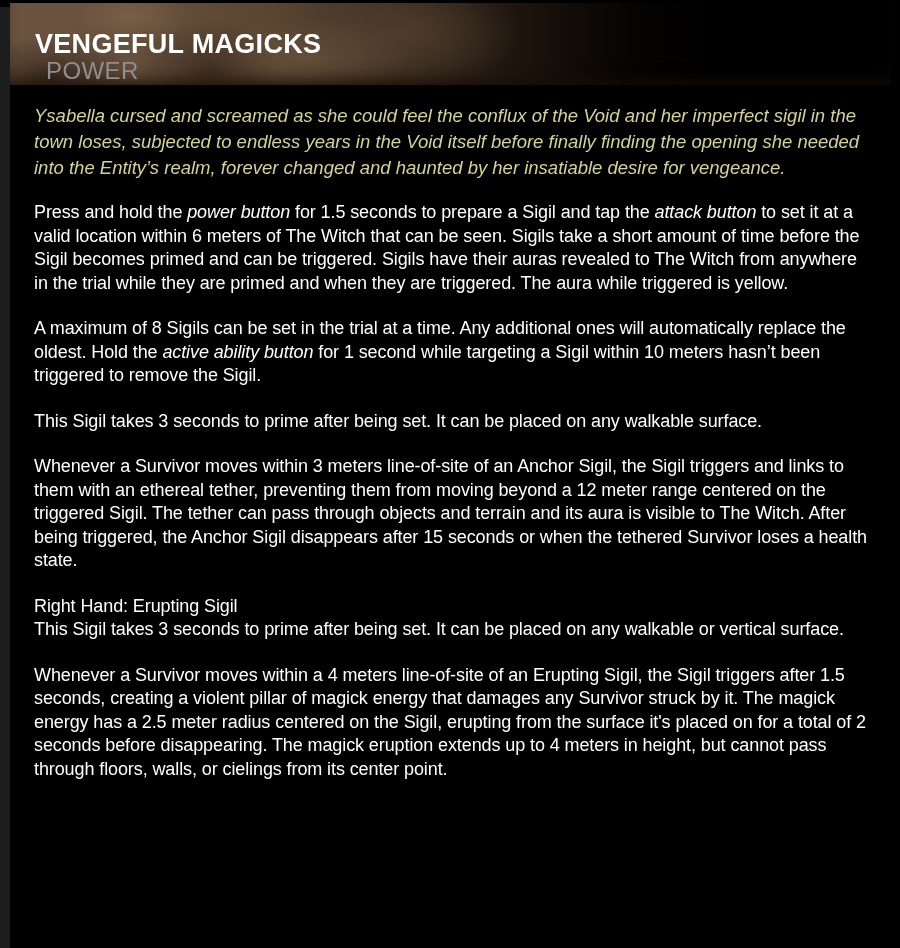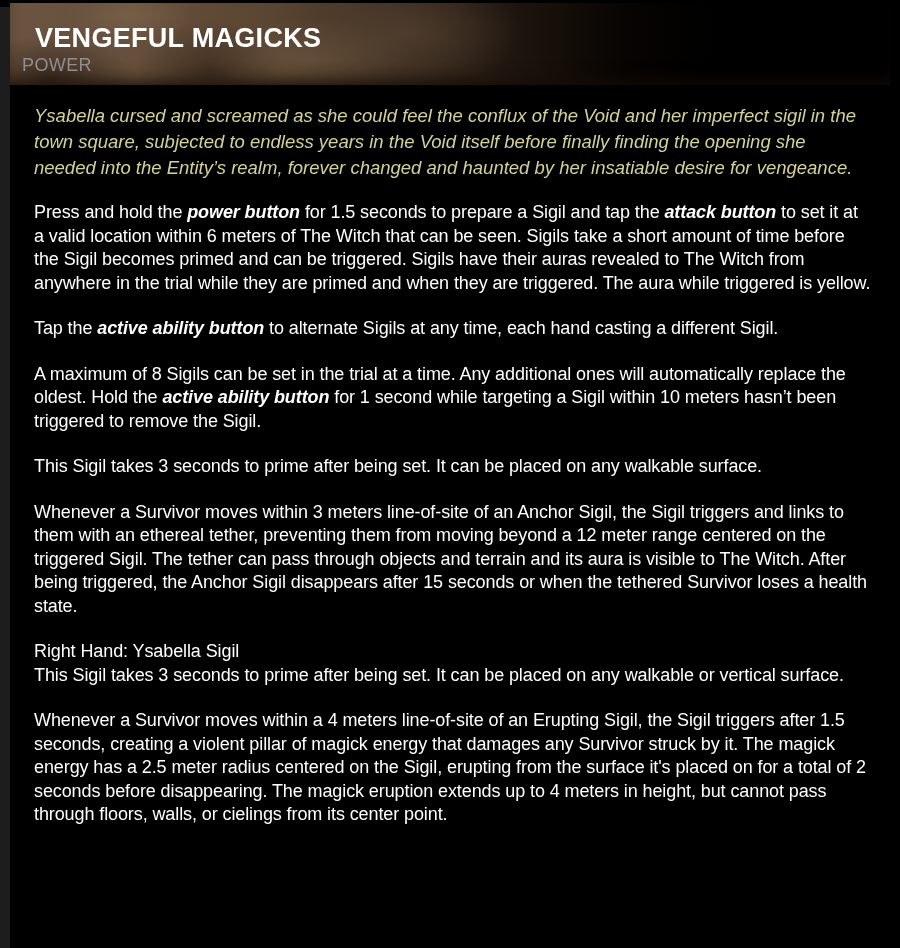"VENGEFUL MAGICKS" .title { padding: 20px 0 0 25px -> 26px 0 0 25px }
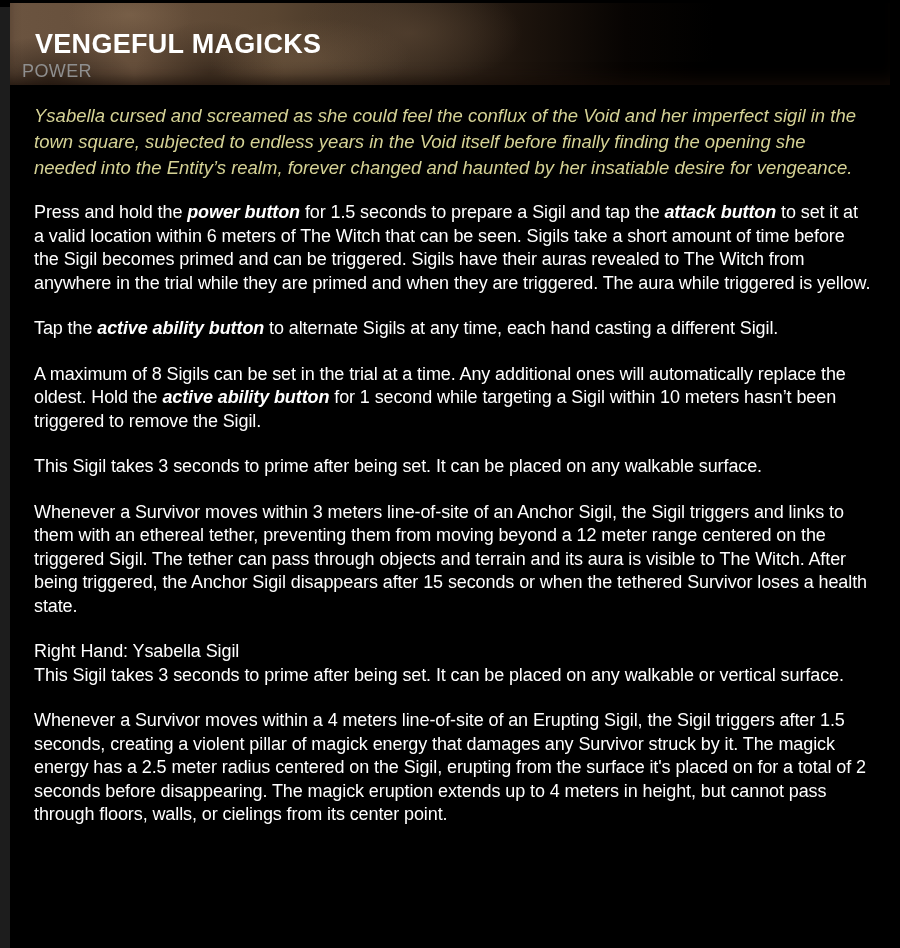"POWER" .subtitle { font-size: 18px -> 24px; padding: 1px 0 0 12px -> 1px 0 0 36px }
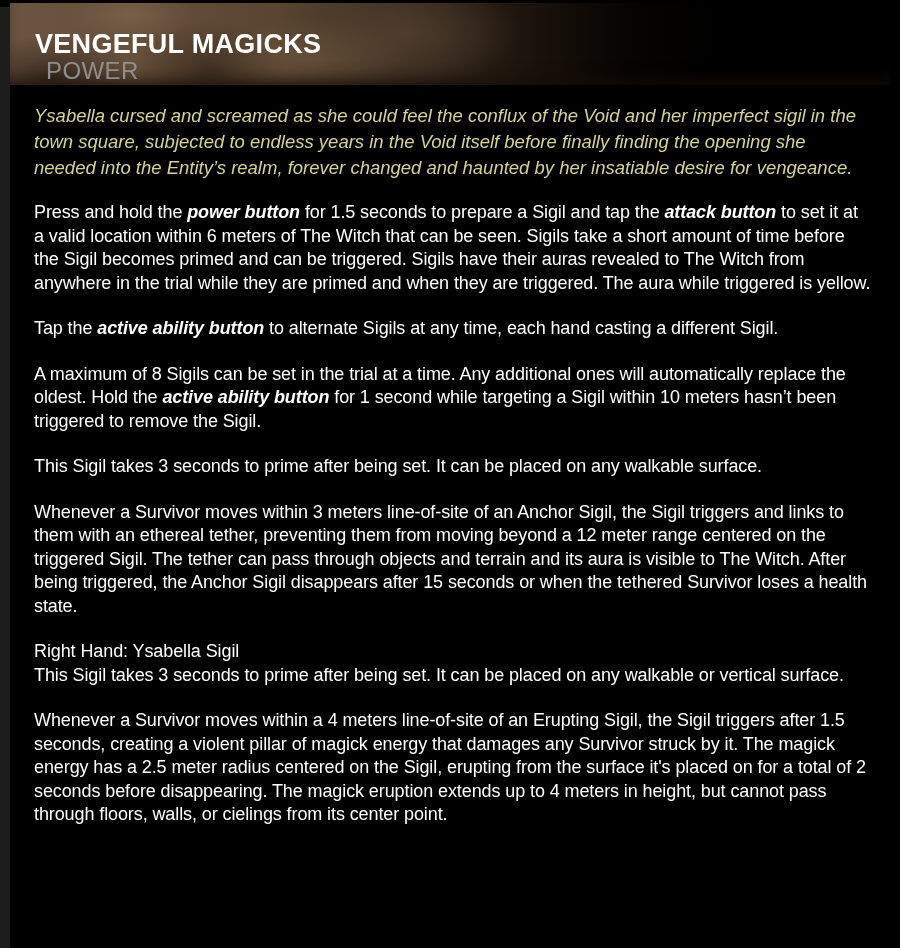"Ysabella cursed and screamed as" span { text: square -> loses }
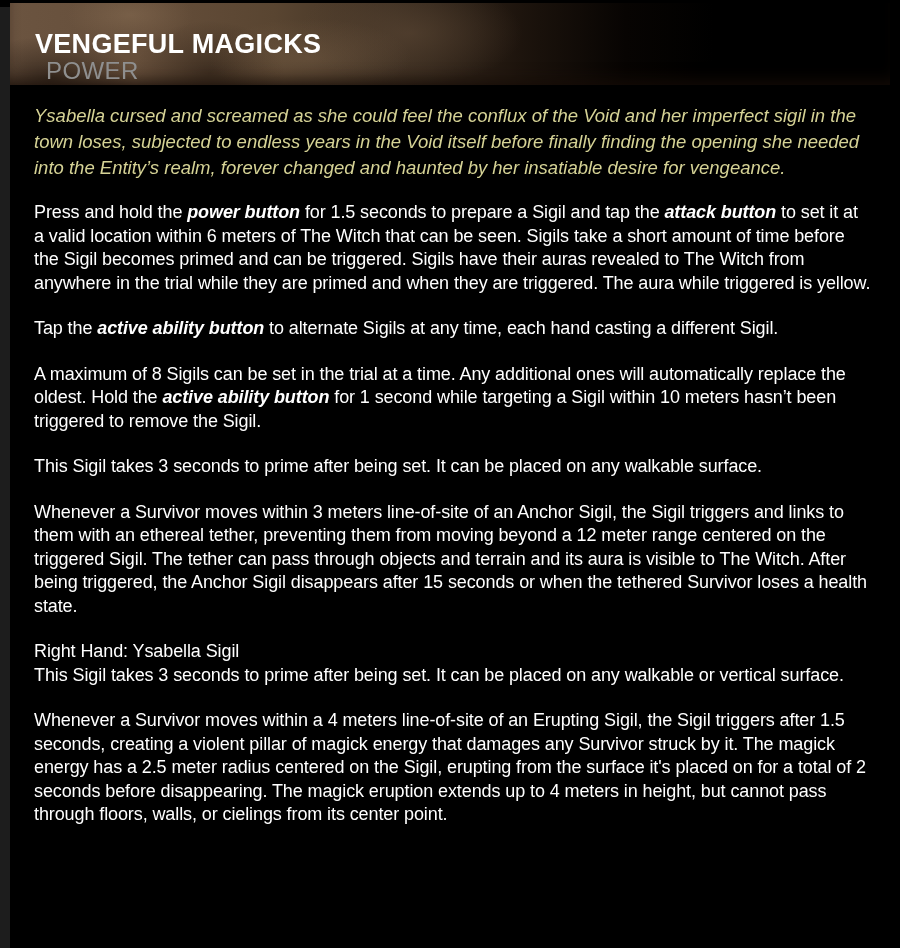"power button" .i { font-weight: bold -> none }
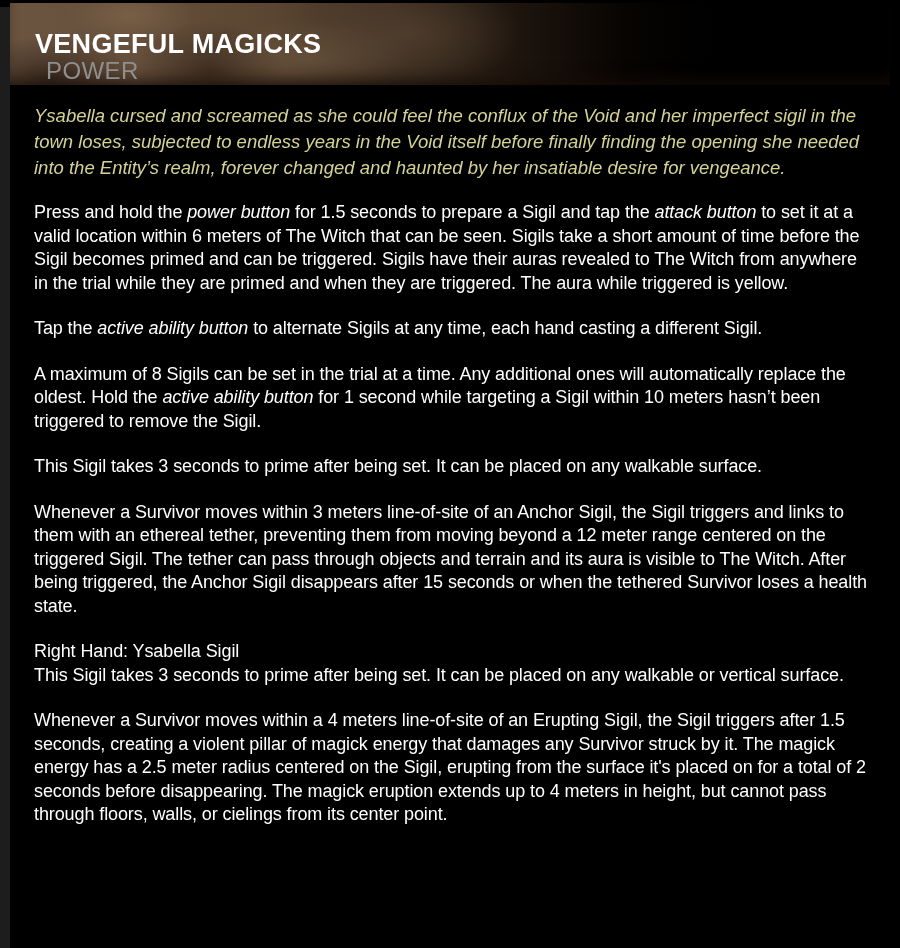"Tap the active ability button" p.block { html: <p><span>Tap the </span><span>active ability button</span><span> to alternate </span><span>Sigils</span><span> at any time, each hand casting a different </span><span>Sigil</span><span>.</span></p> -> none }
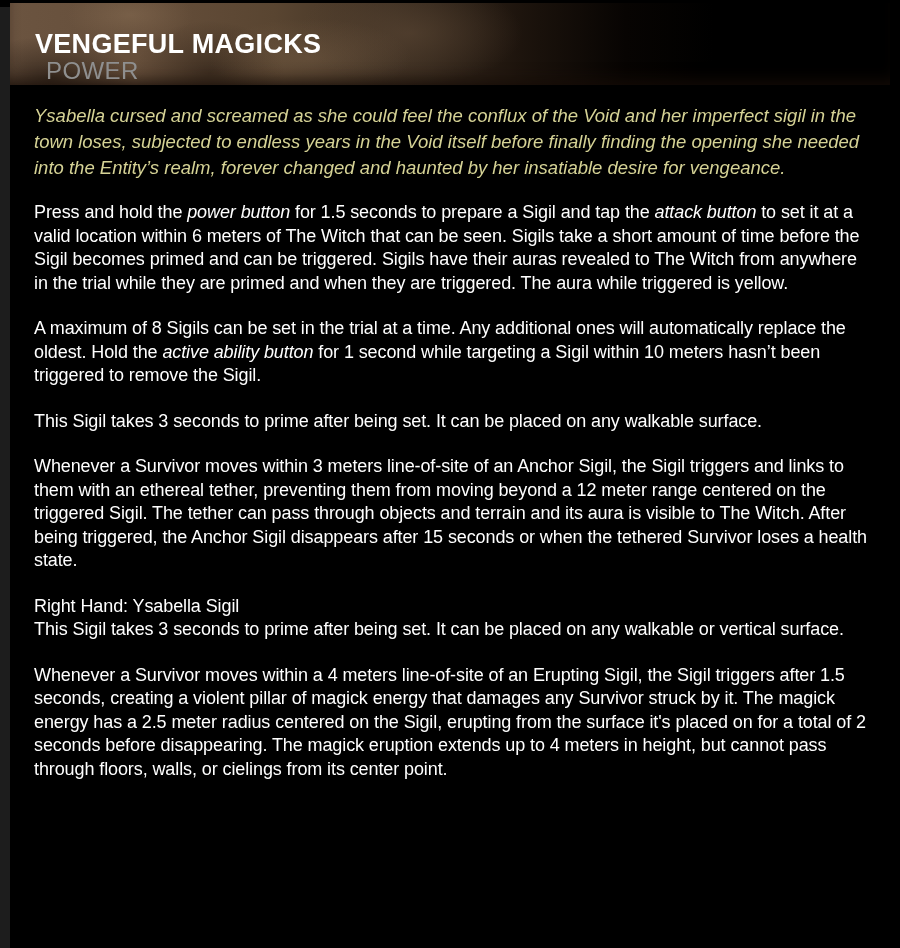"Right Hand: Ysabella Sigil" span.b { text: Ysabella -> Erupting }
